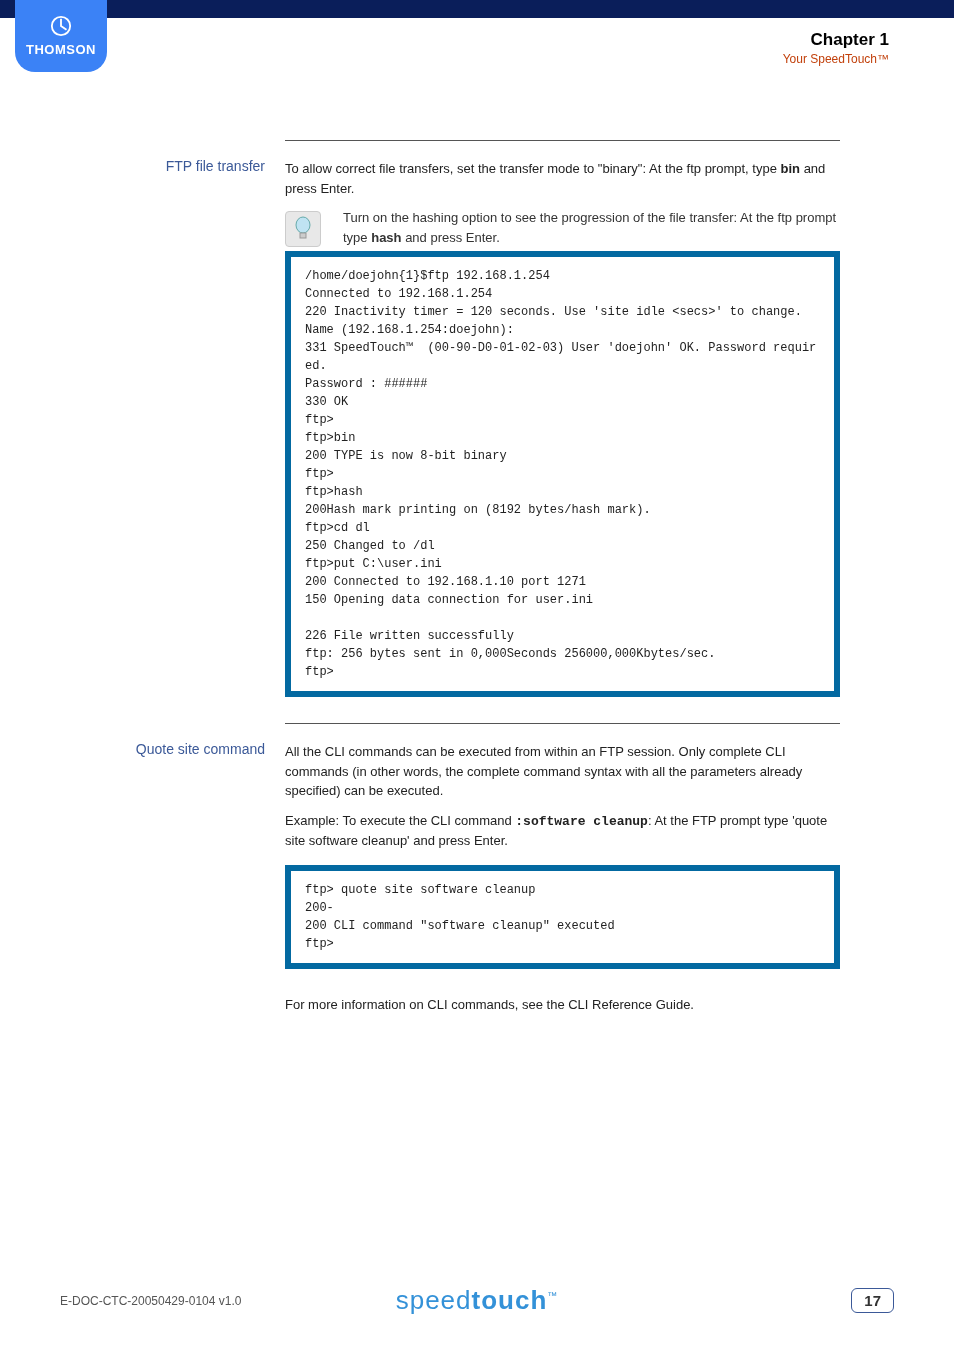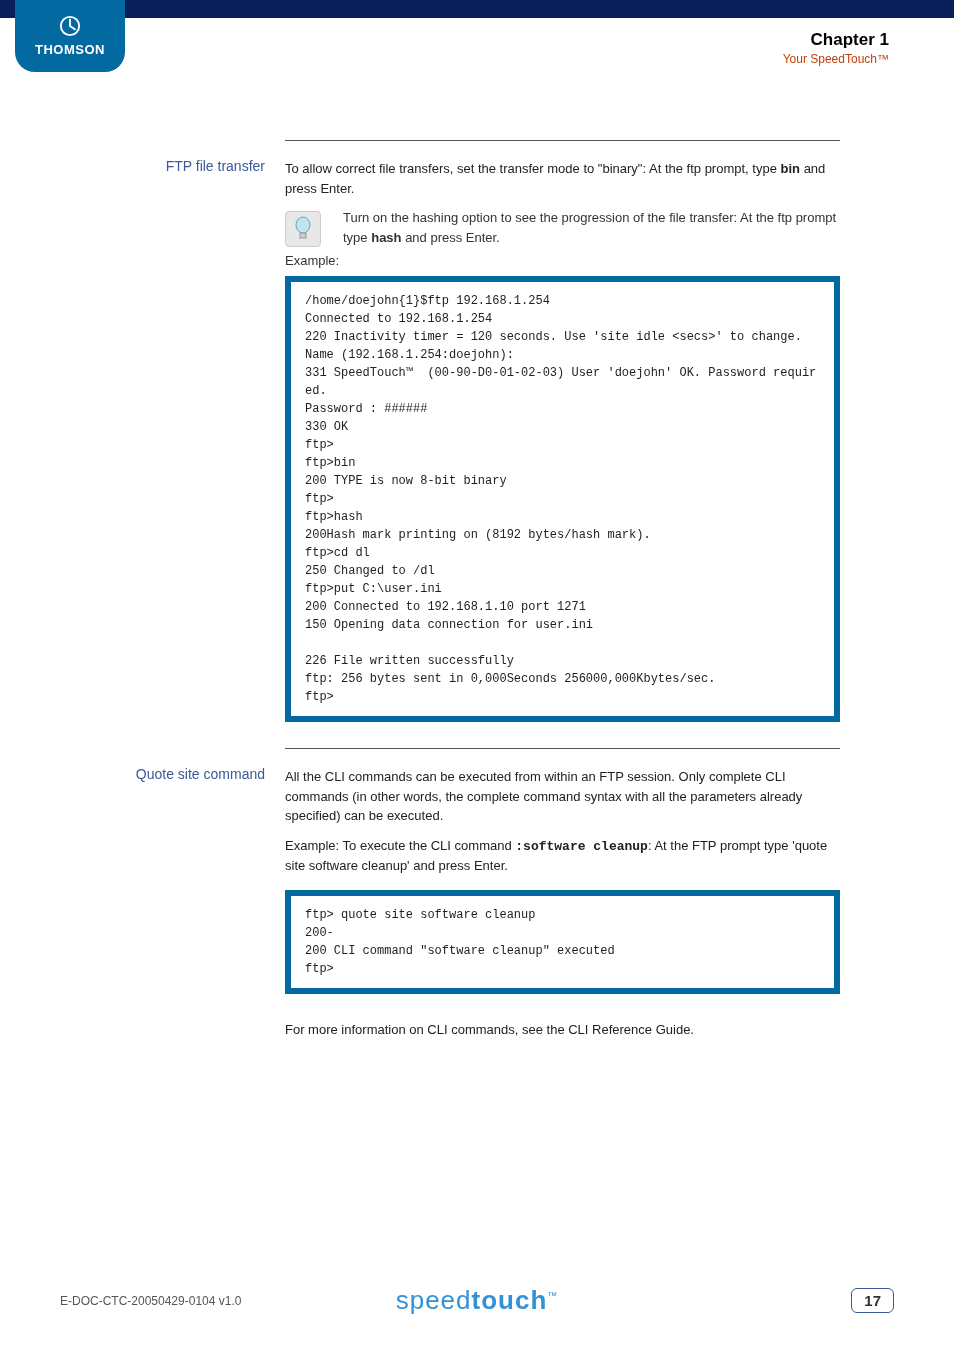"THOMSON" .logo-tab { background: #0369a1 -> #3b82f6; width: 110px -> 92px }
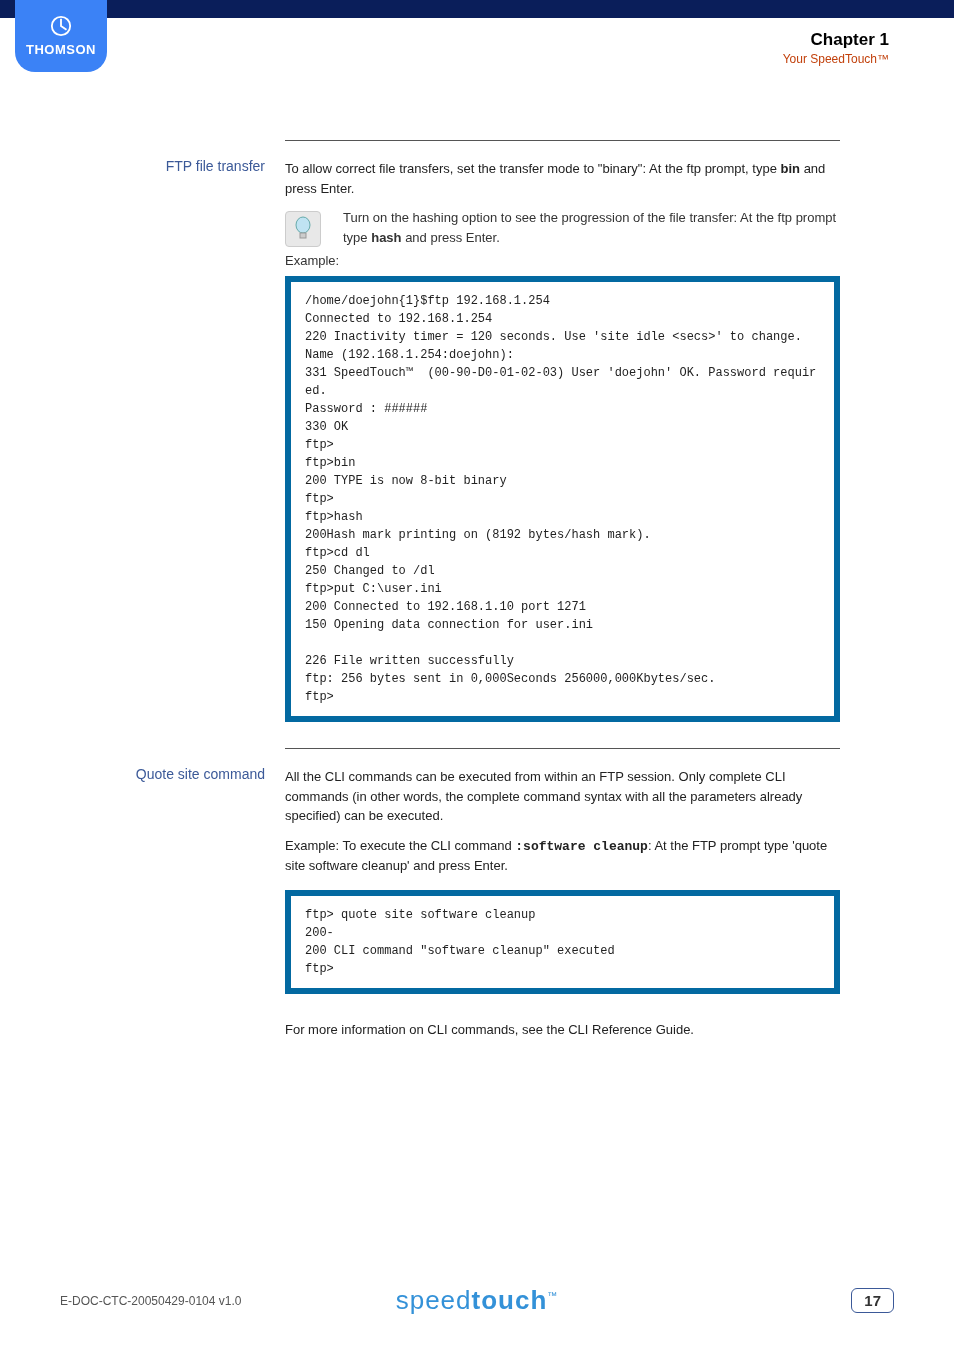"Example:" div.example-label { html: <div>Example:</div> -> none }
